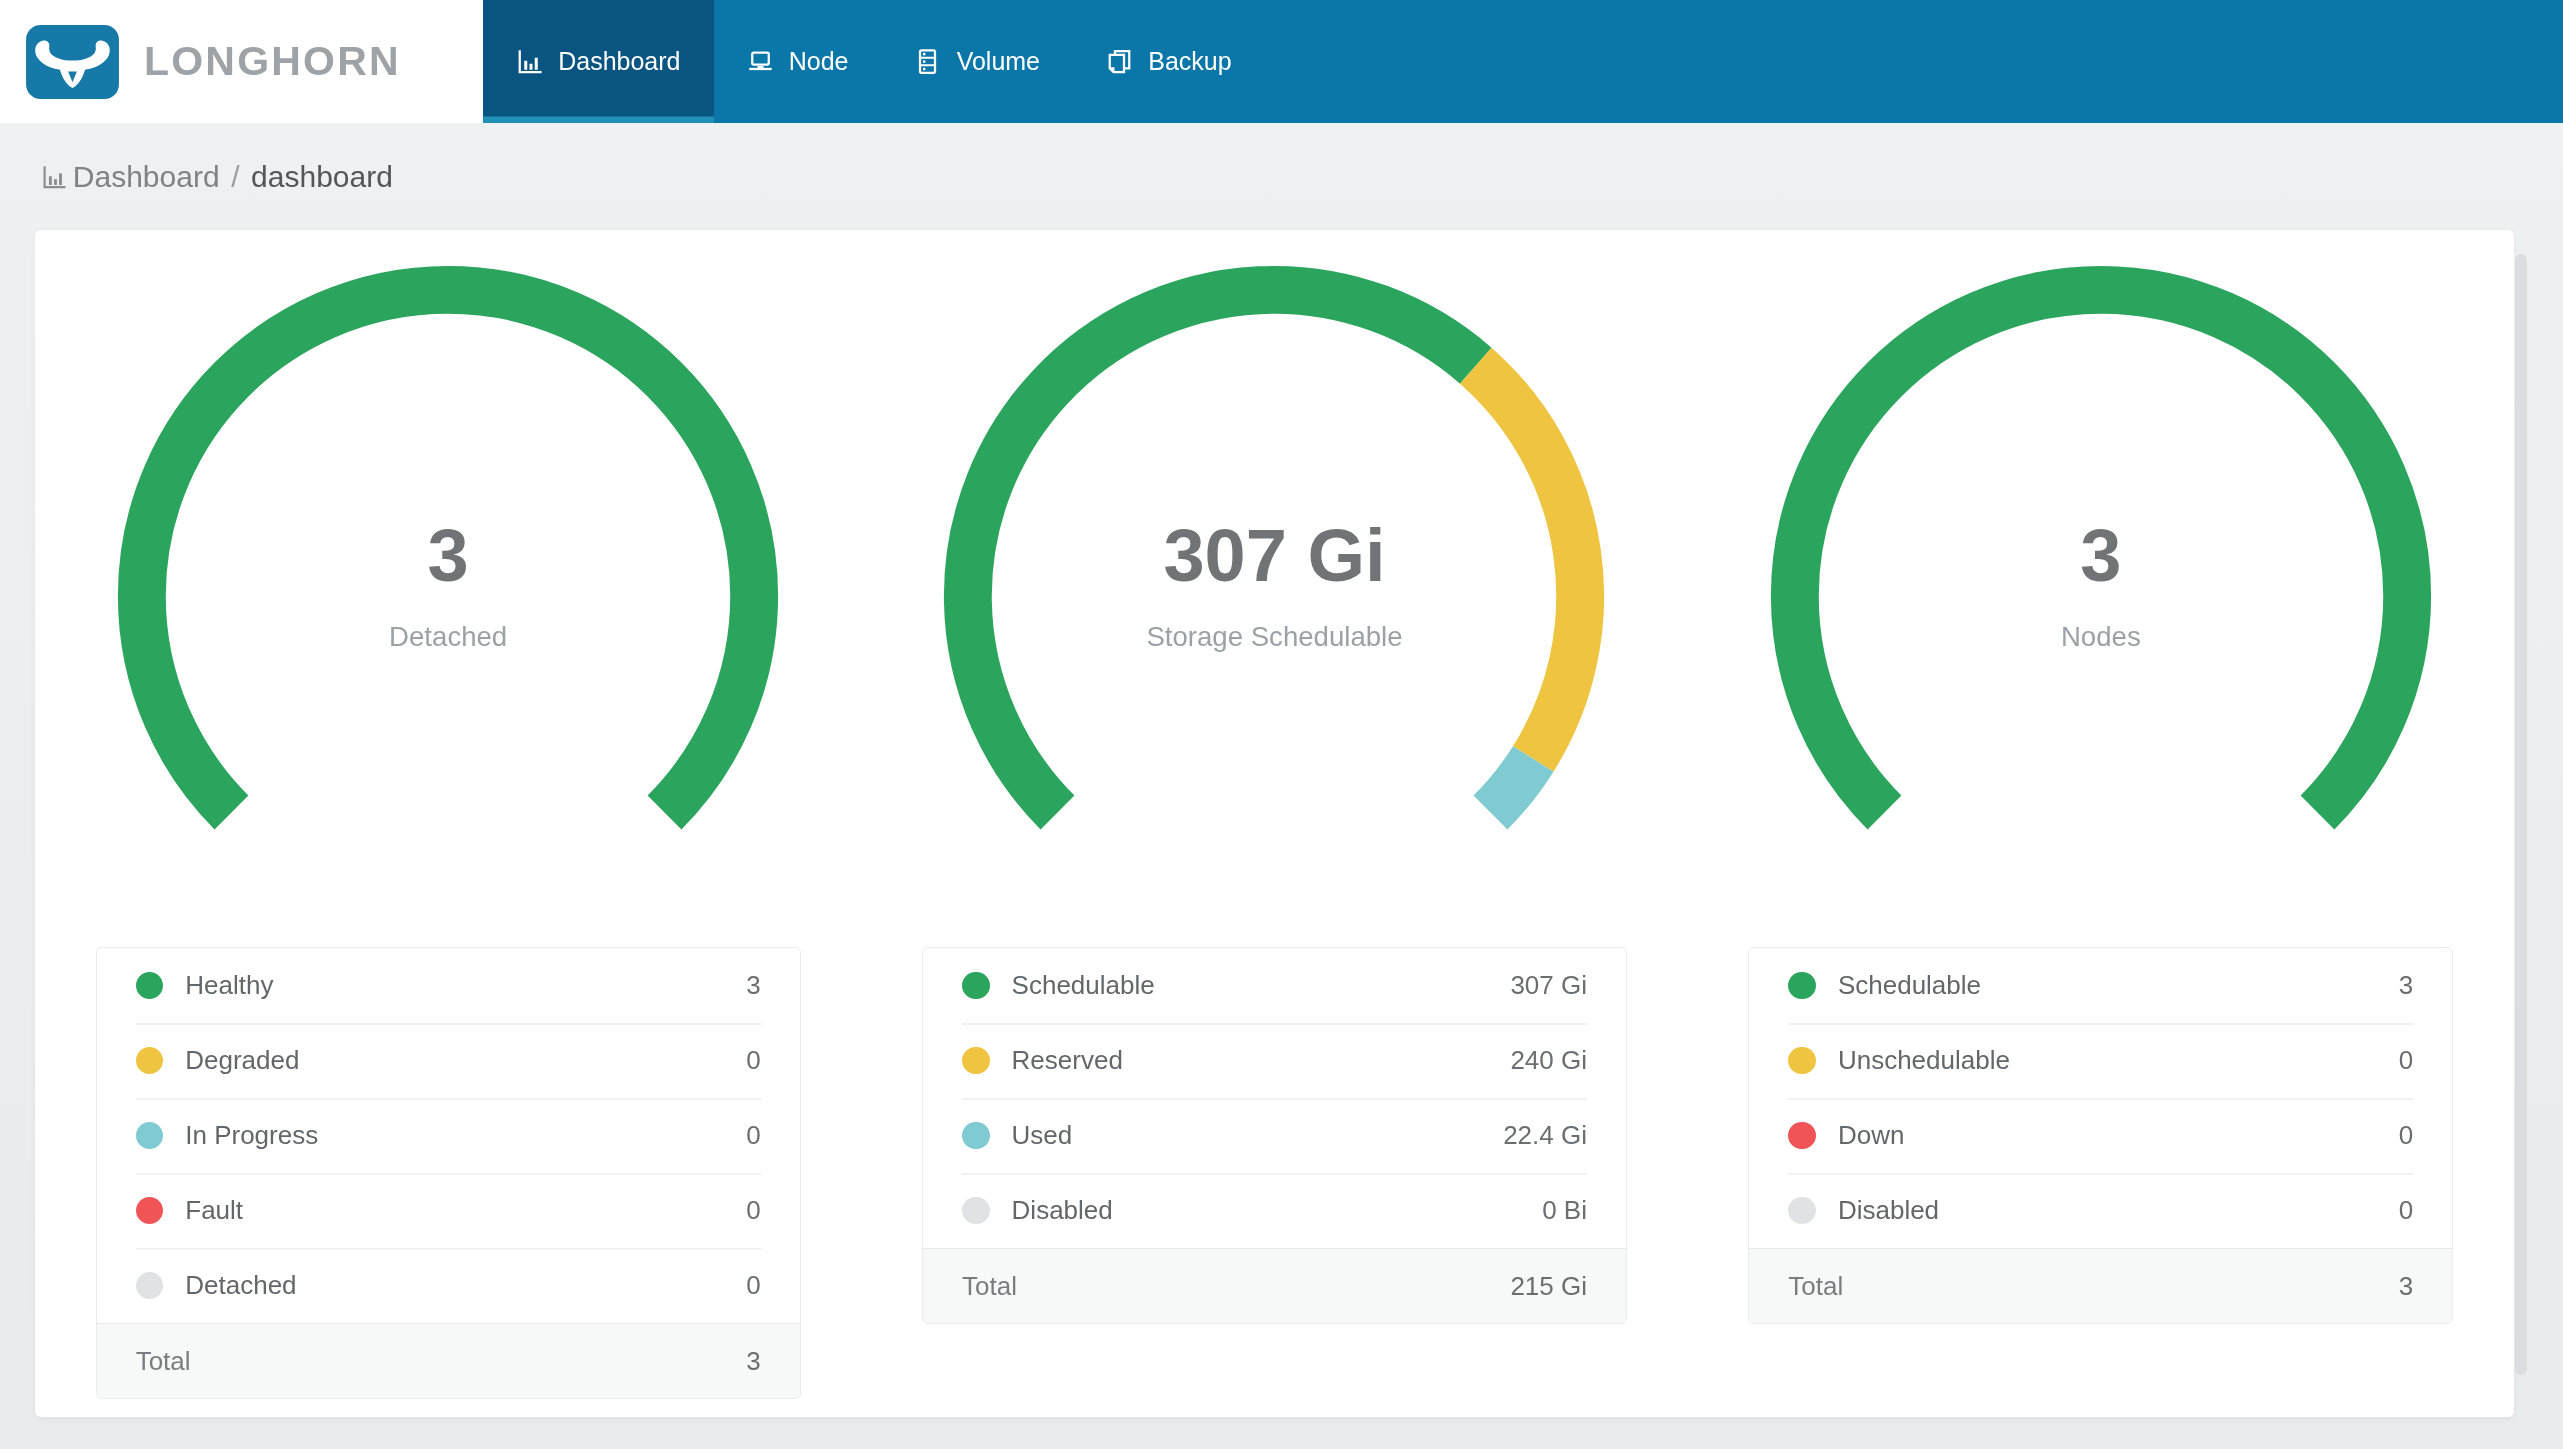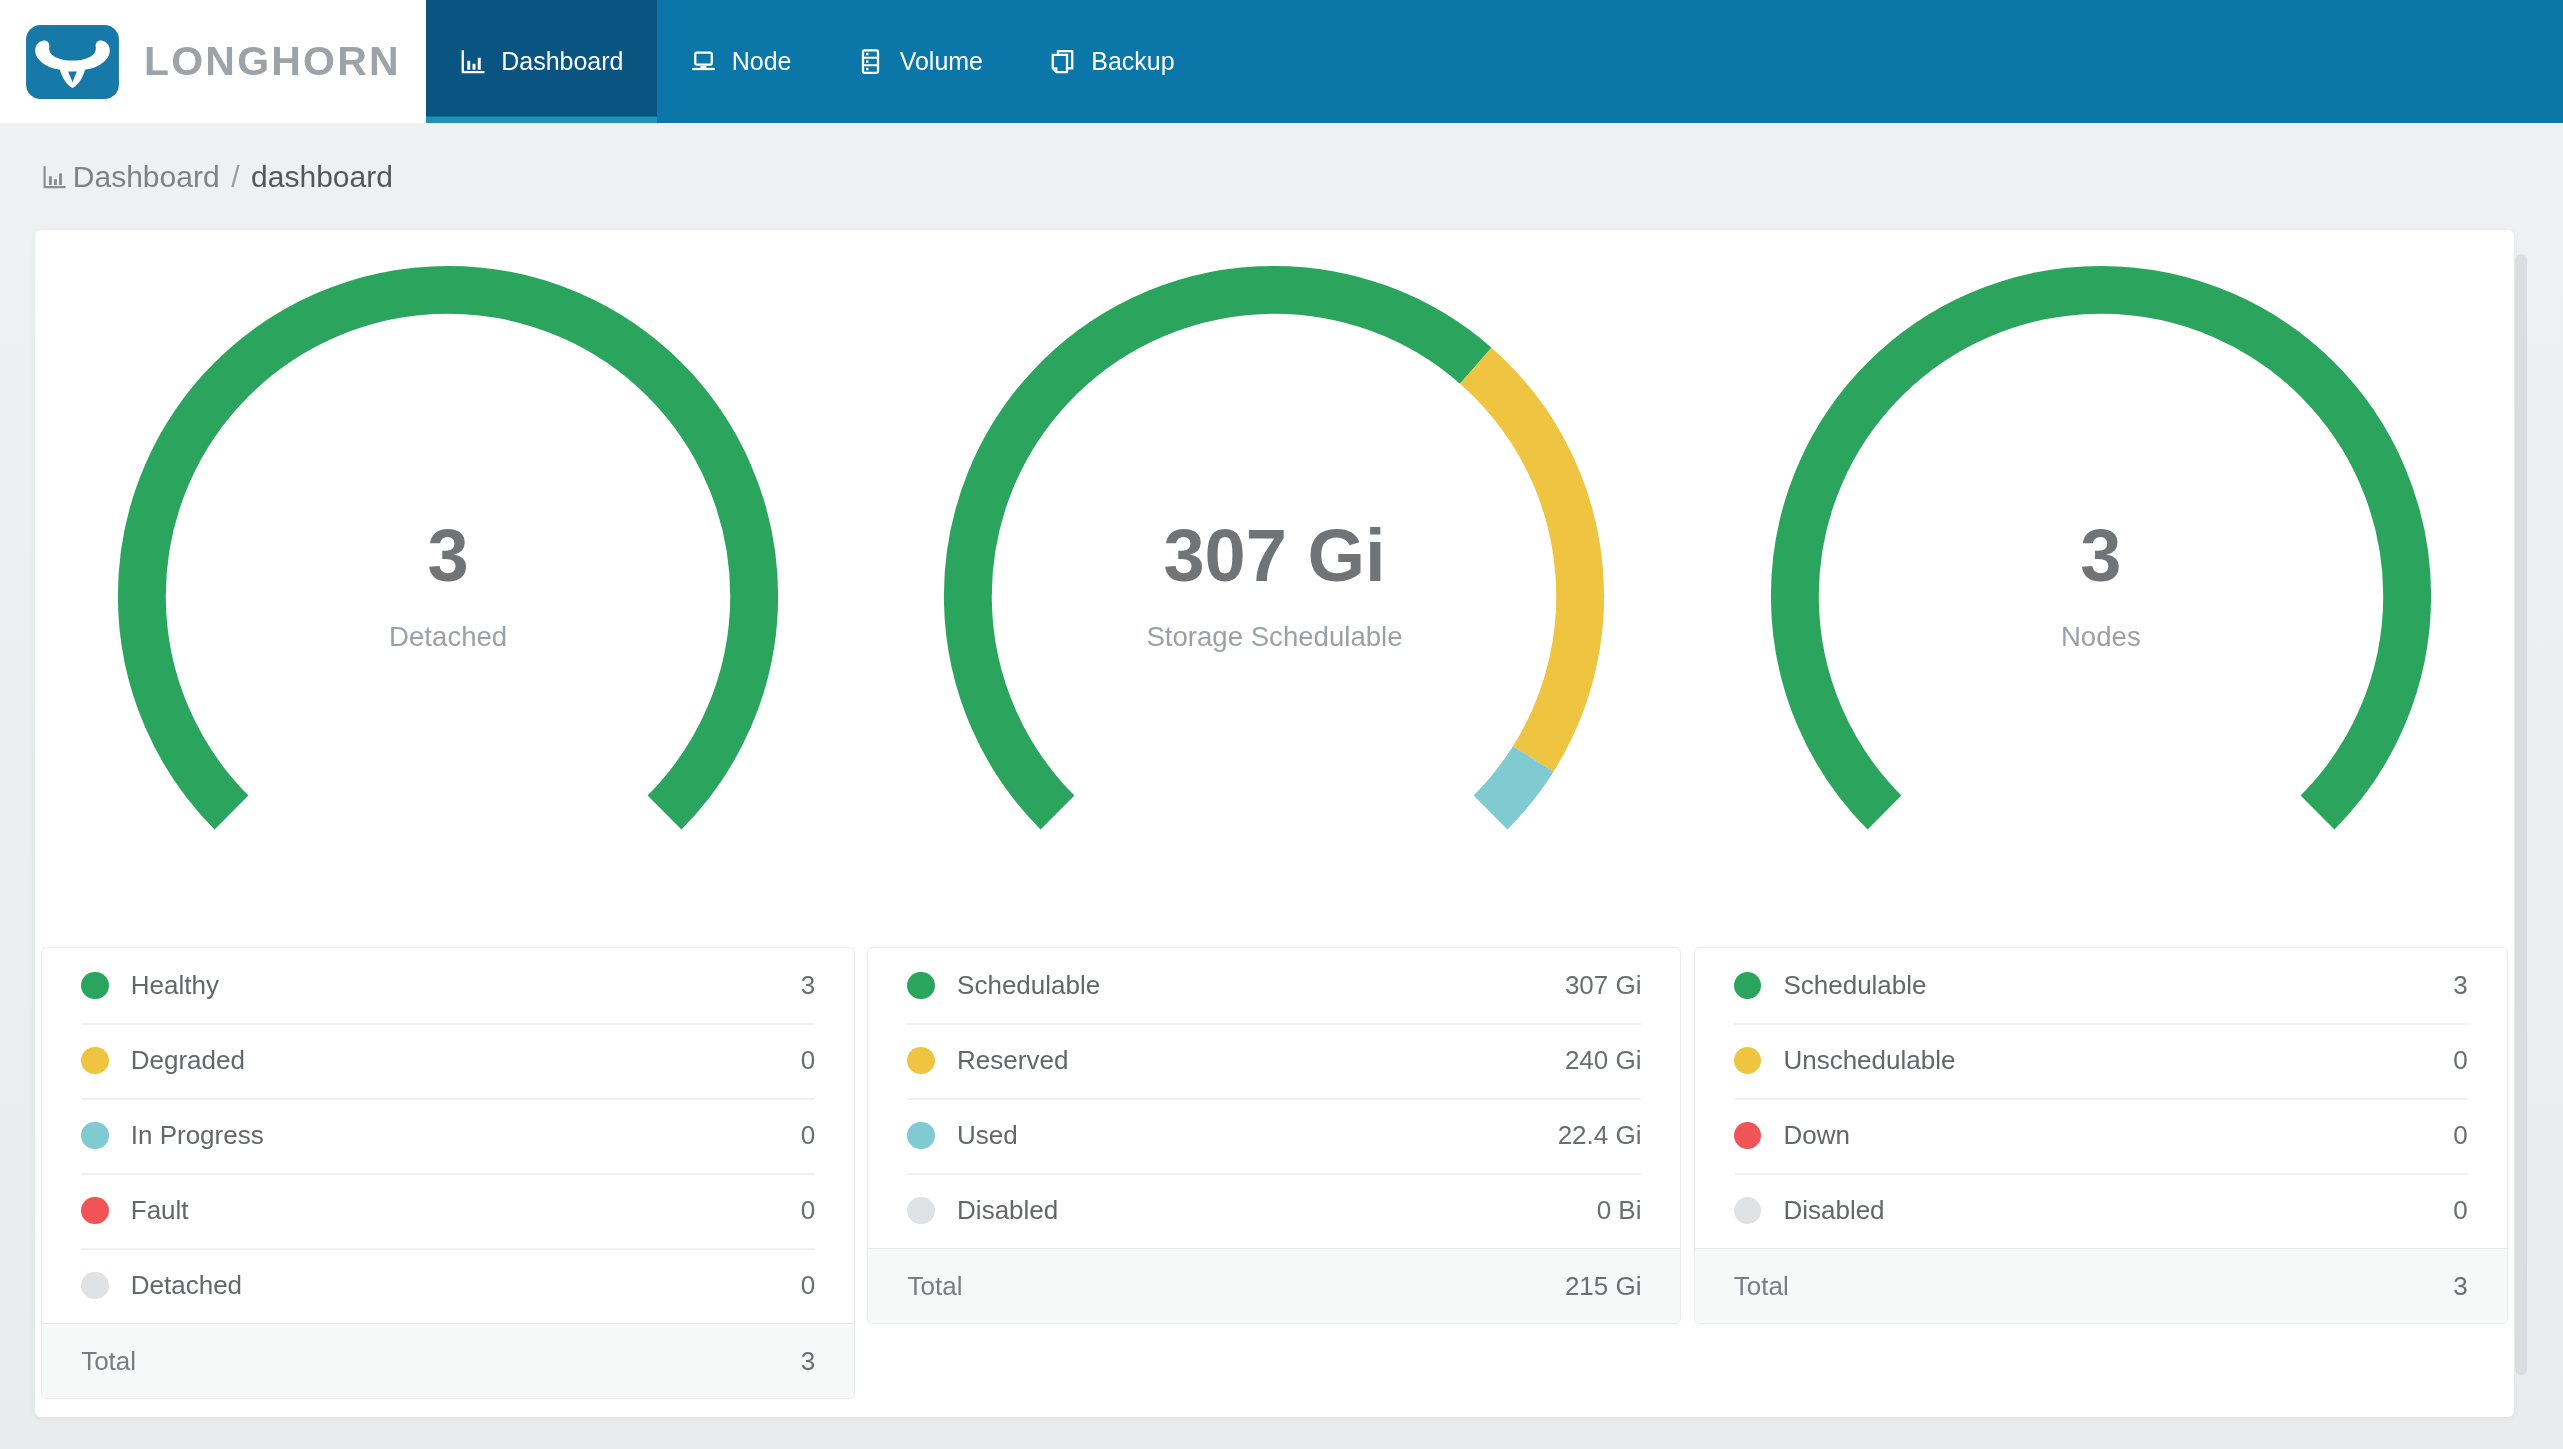"LONGHORN" .logo-block { width: 426px -> 483px }
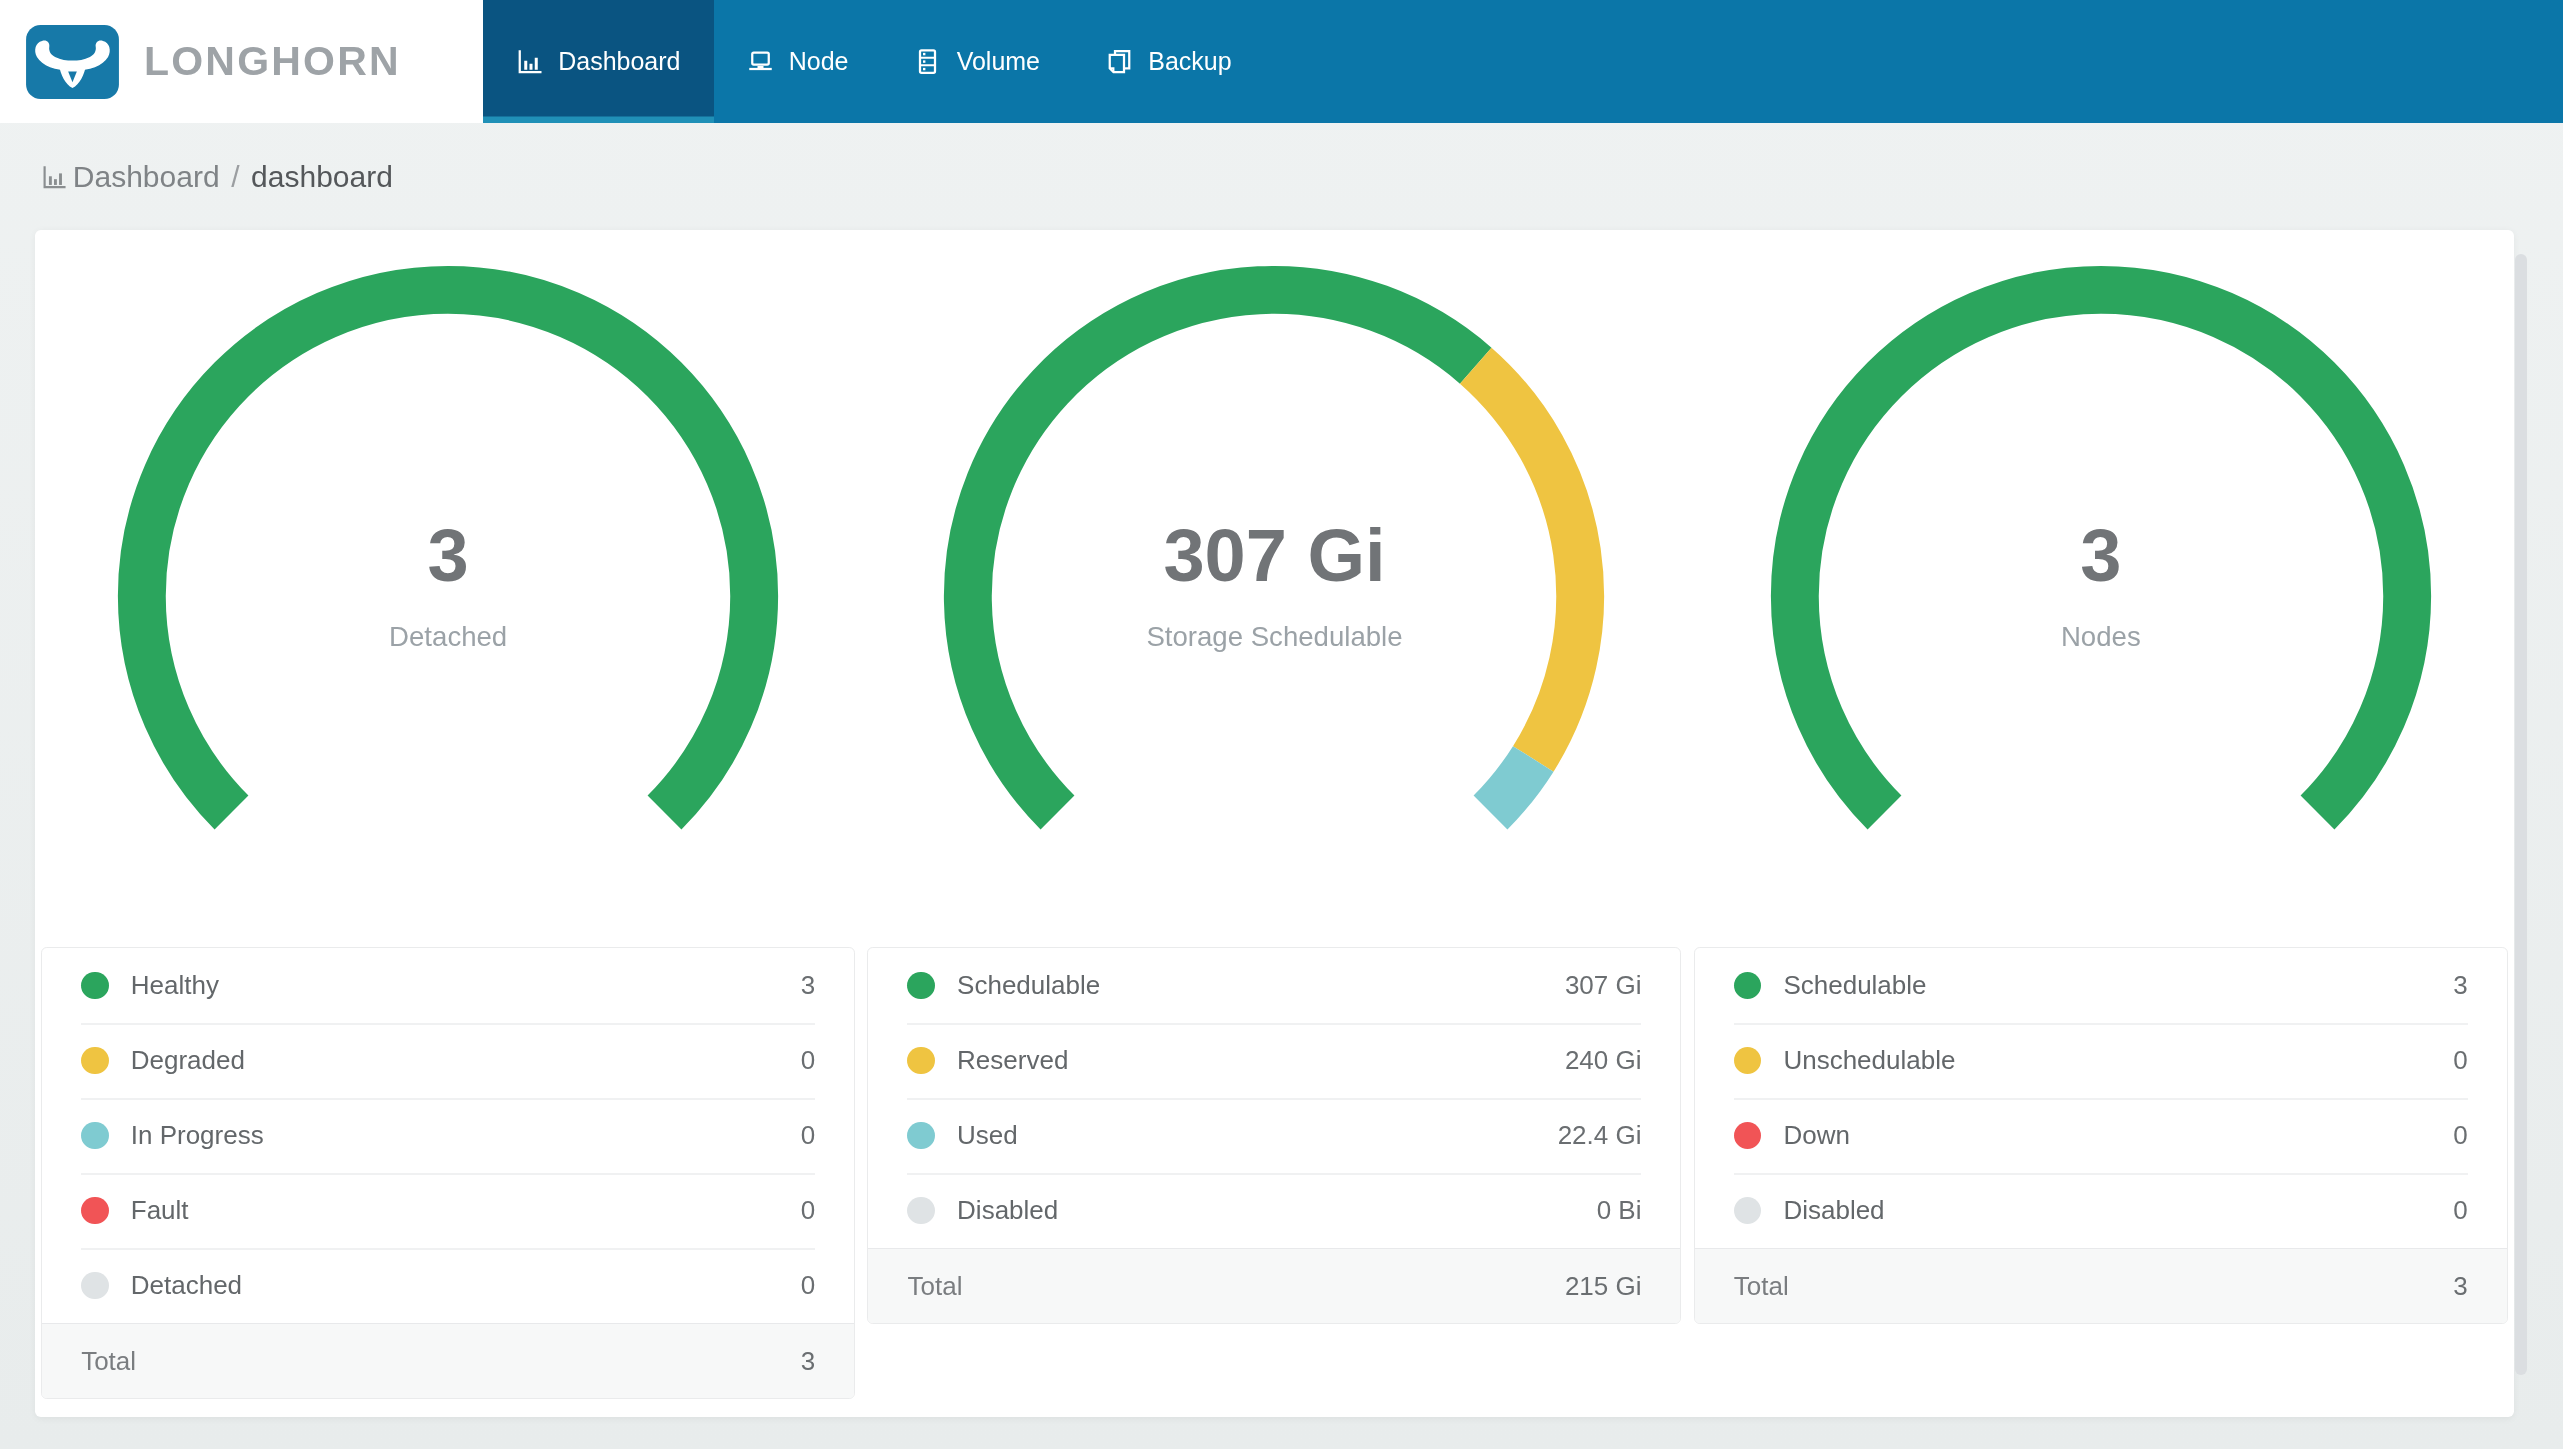"Healthy" .legend { width: 814px -> 705px }
